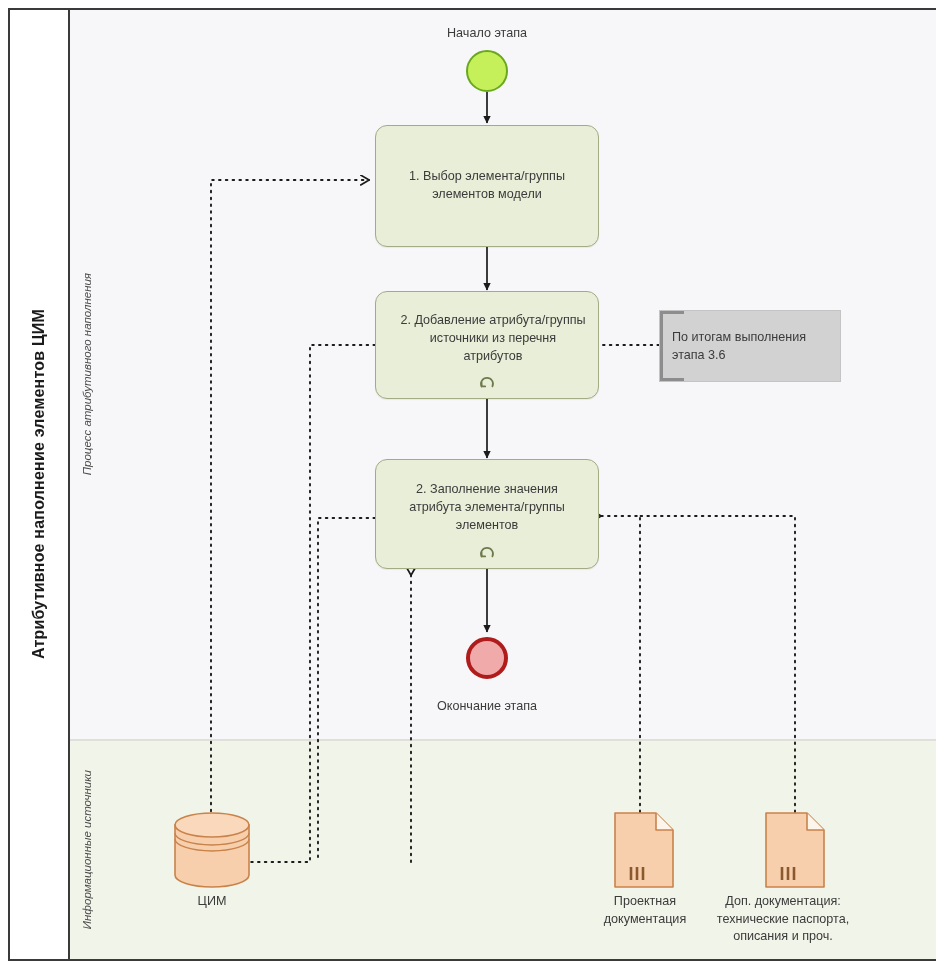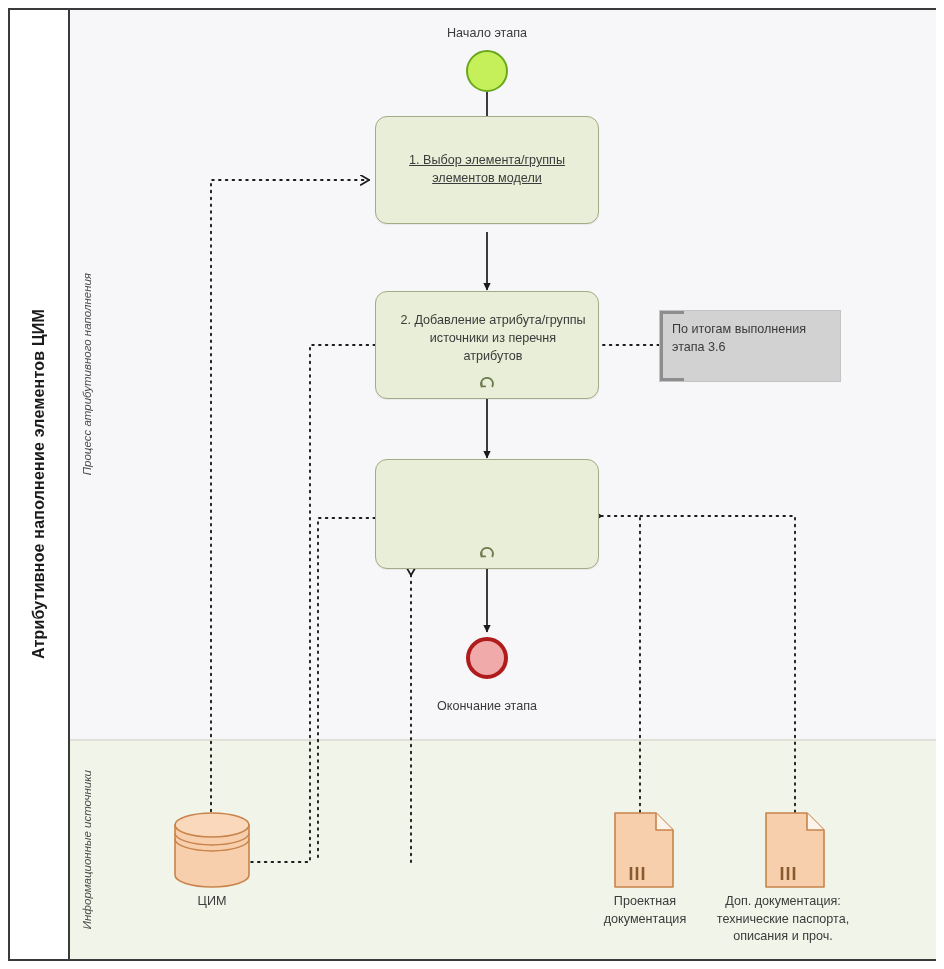"1. Выбор элемента/группы" div.task { height: 108px -> 122px; text-decoration: underline -> none; top: 116px -> 125px }
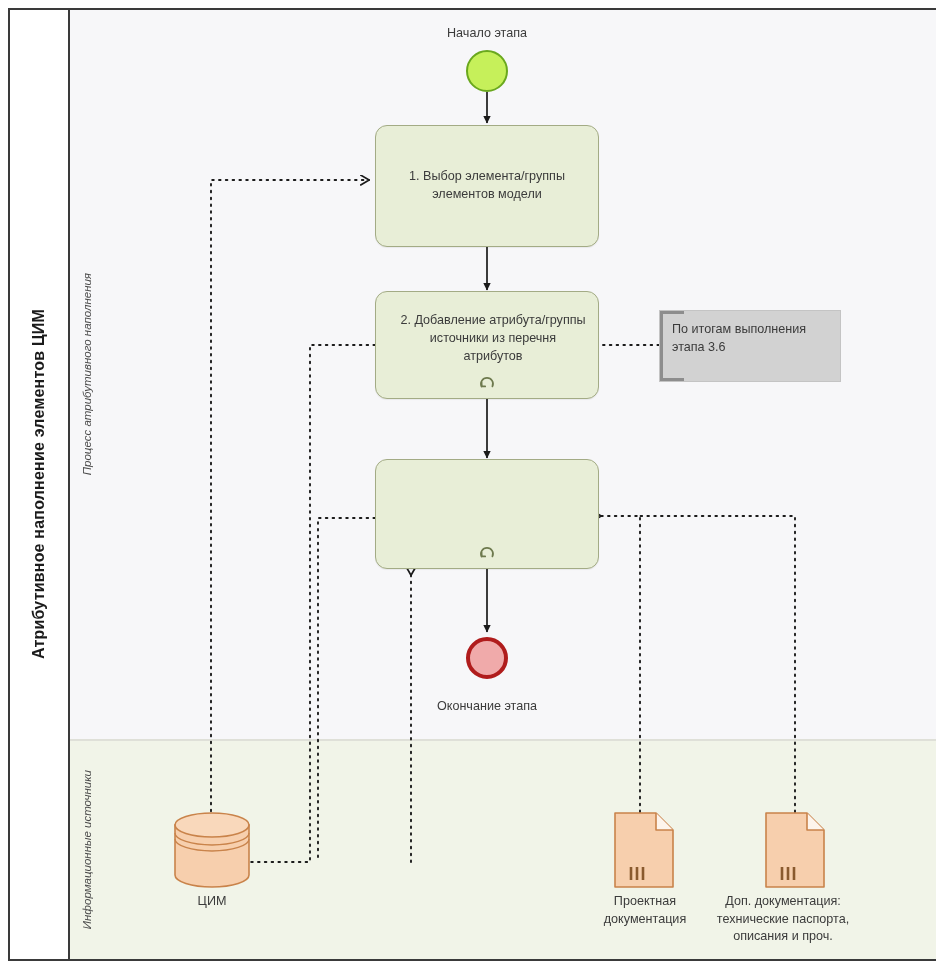"По итогам выполнения" .annotation { padding: 10px 12px -> 18px 12px }
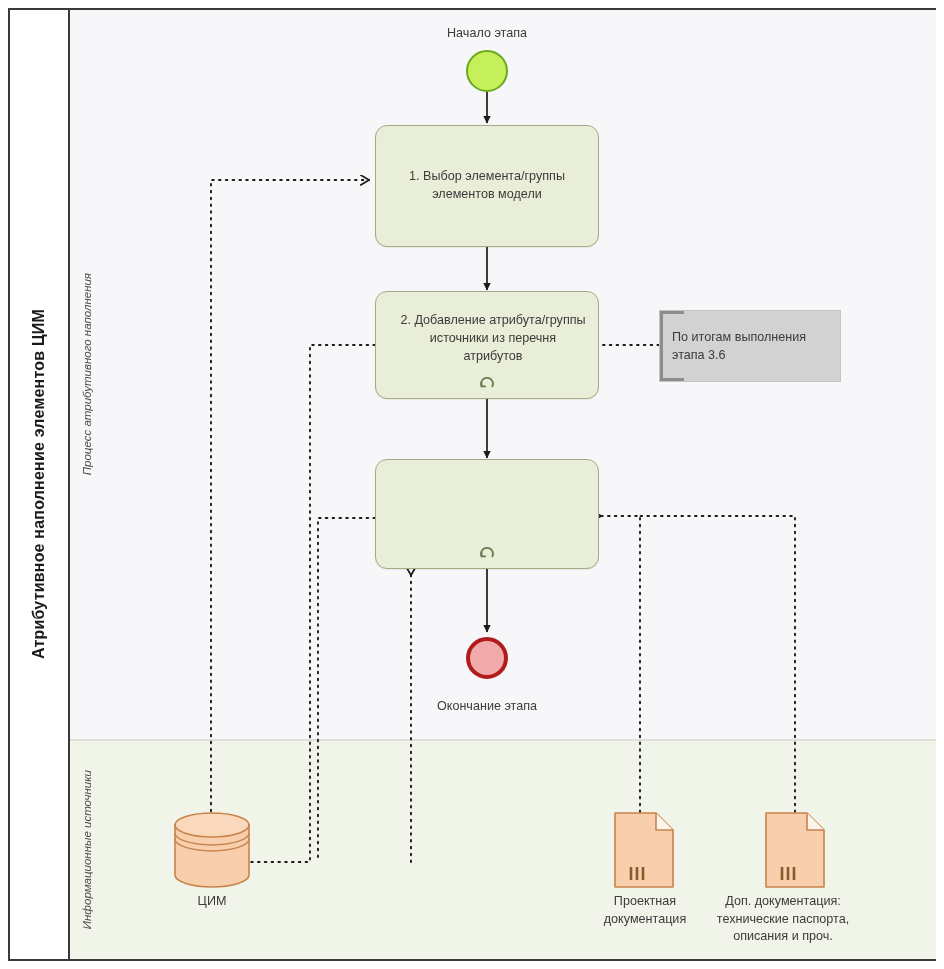"2. Заполнение значения" div { html: none -> <div> <span>2. Заполнение значения</span> <span>атрибута элемента/группы</span> <span>элементов</span> </div> }
